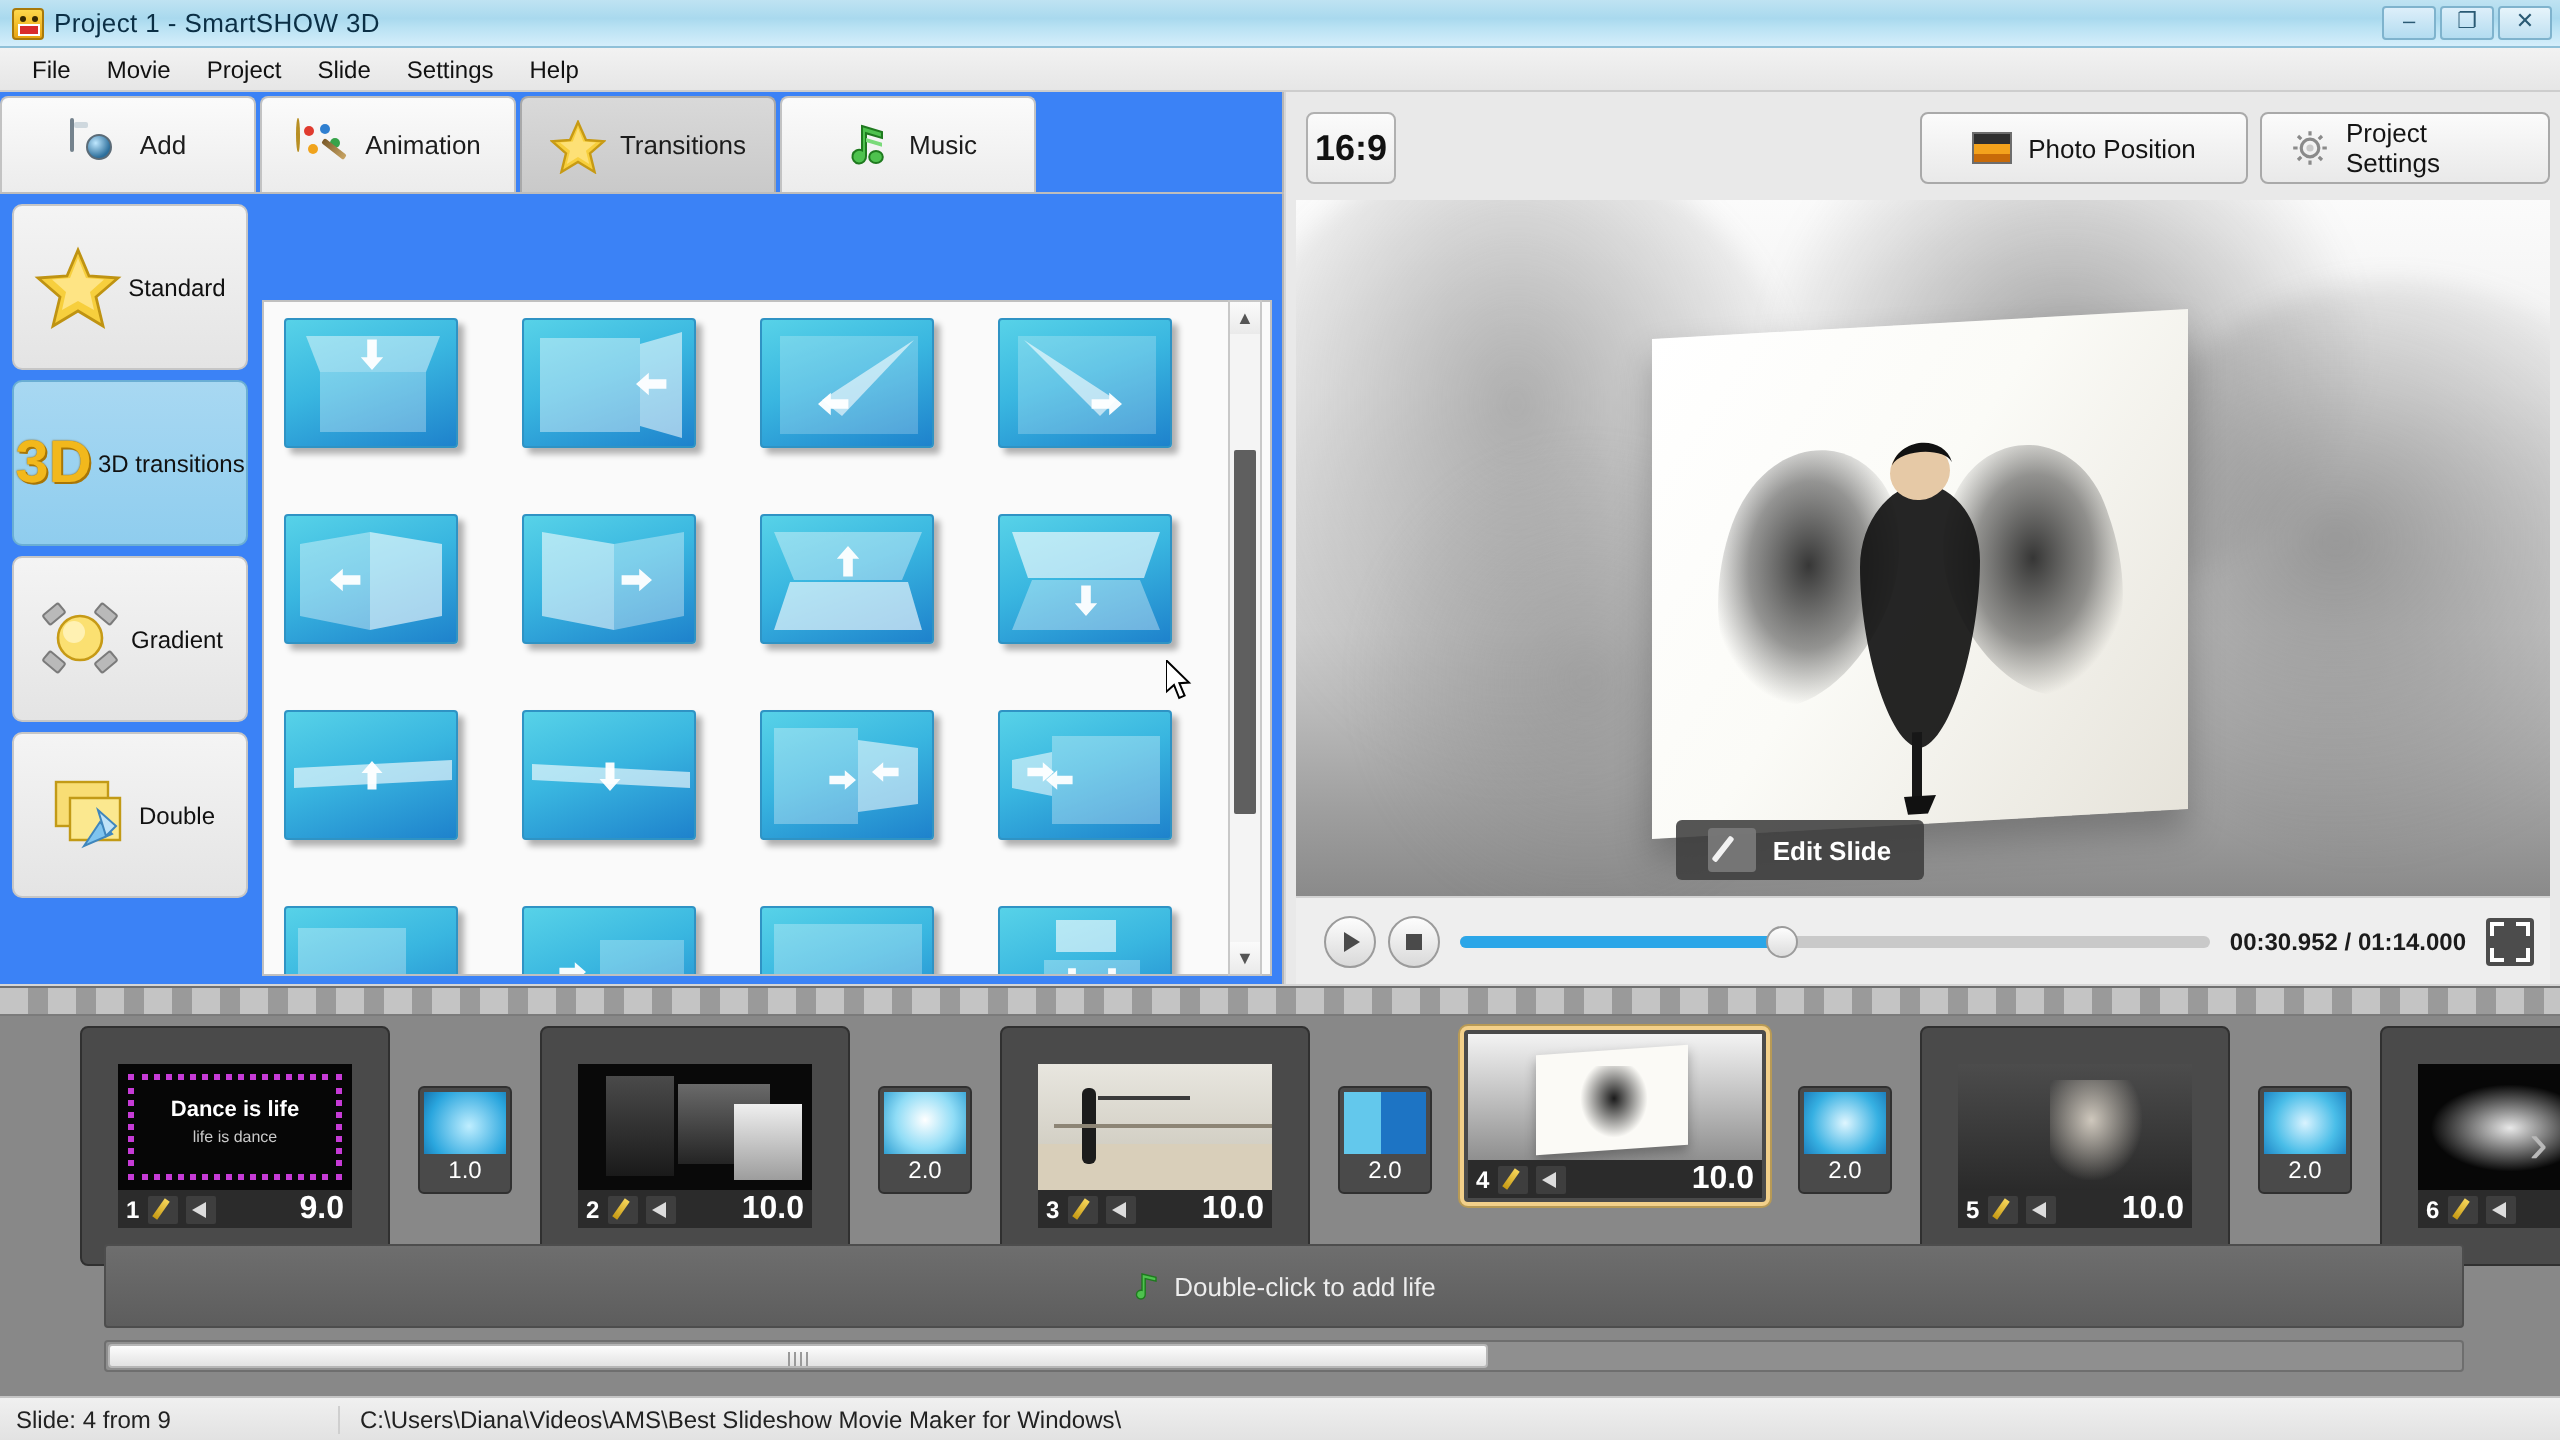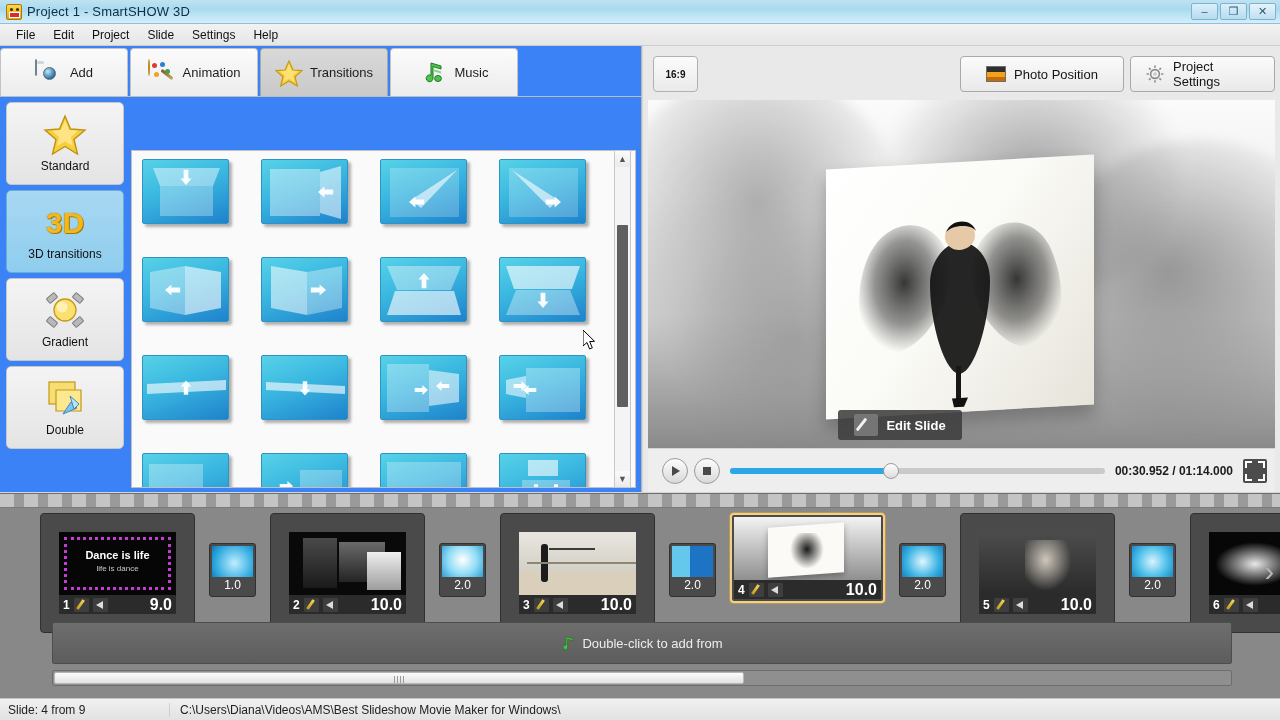"Edit" div.menuitem { text: Edit -> Movie }
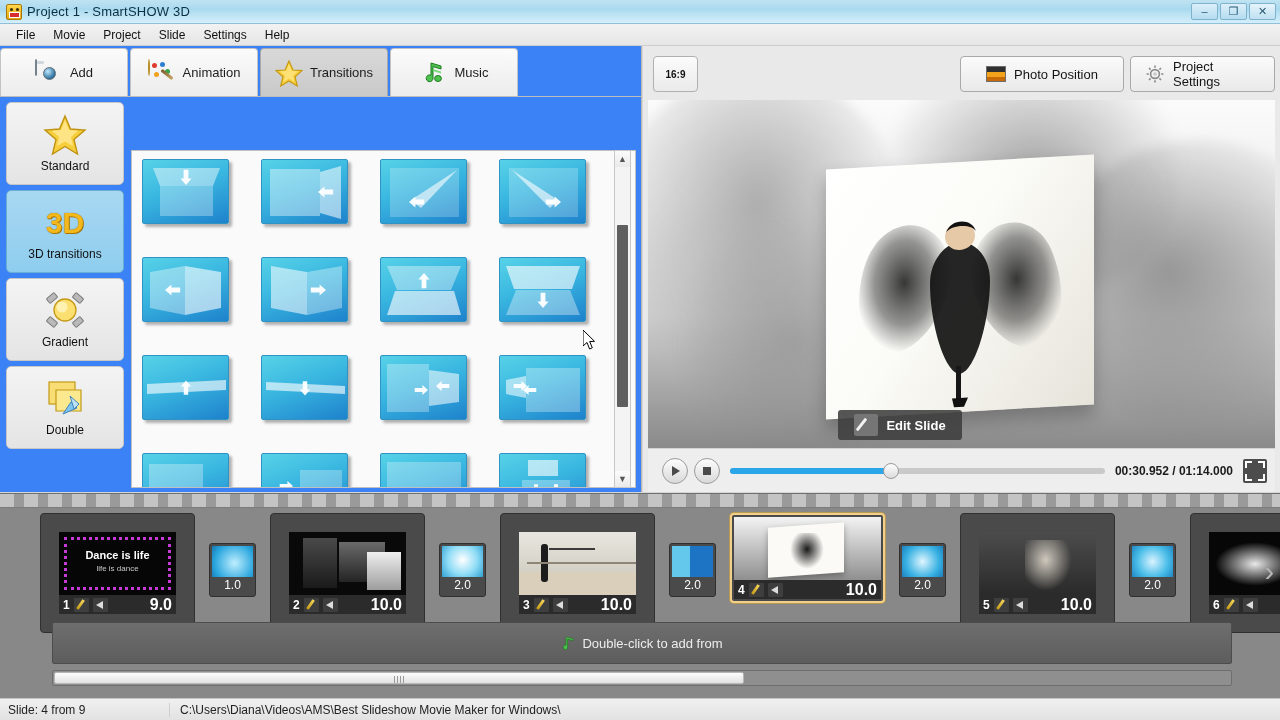"16:9" .aspect { font-size: 10px -> 18px }
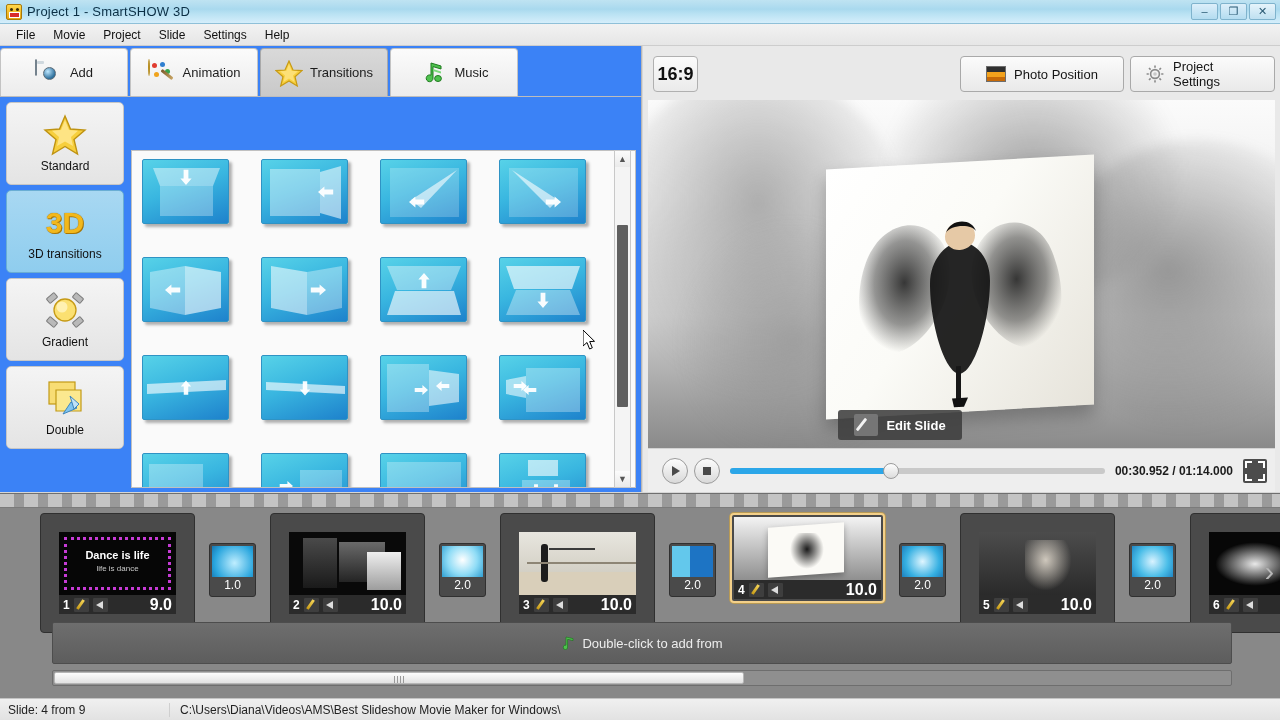"Standard" .cat { flex-direction: column -> row }
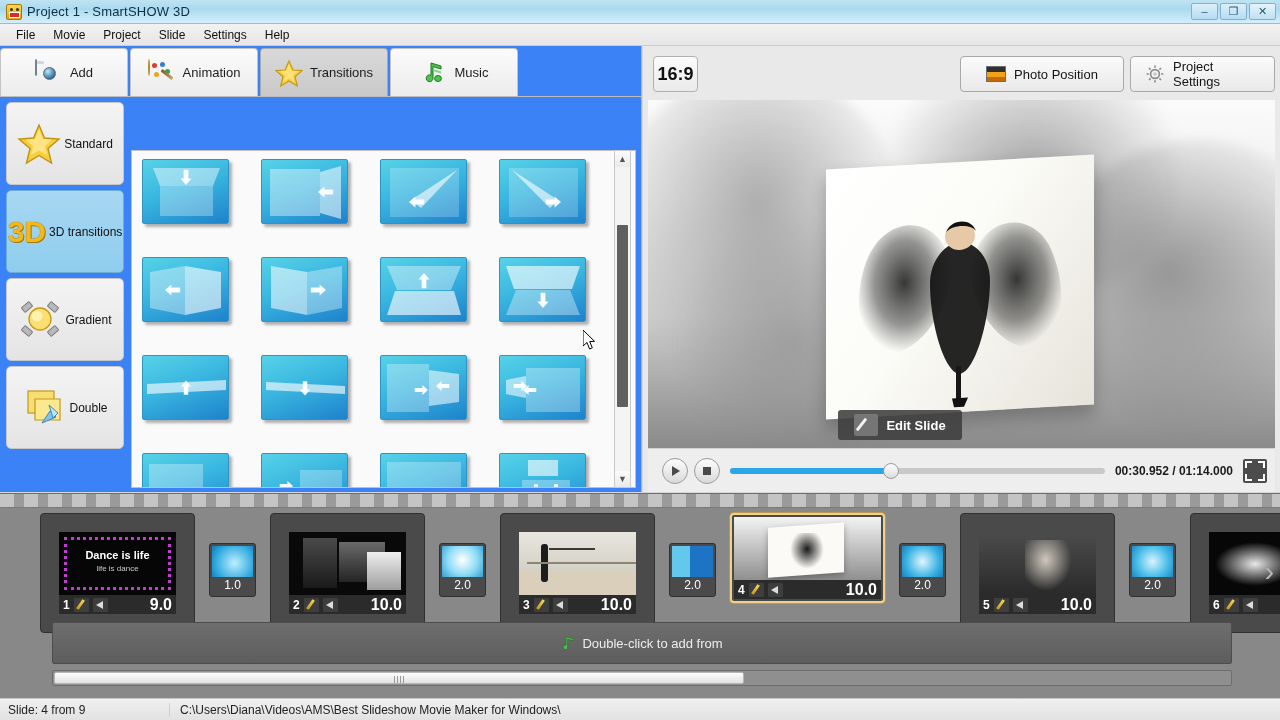"Double-click to add from" span { text: from -> life }
